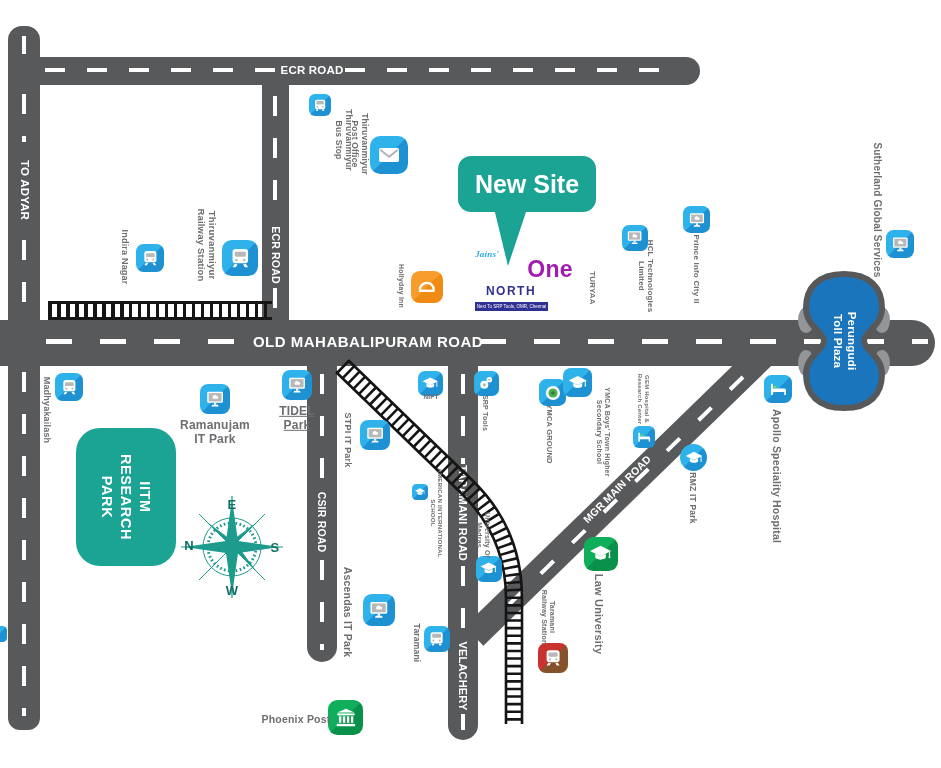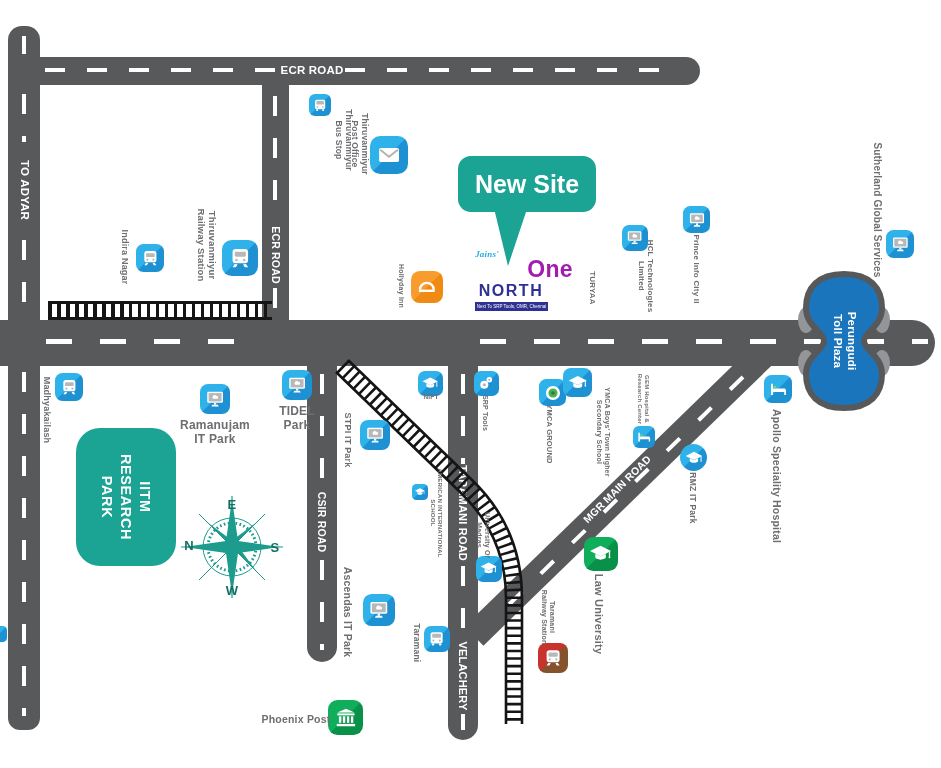"NORTH" div.lbl { font-size: 16px -> 12px }
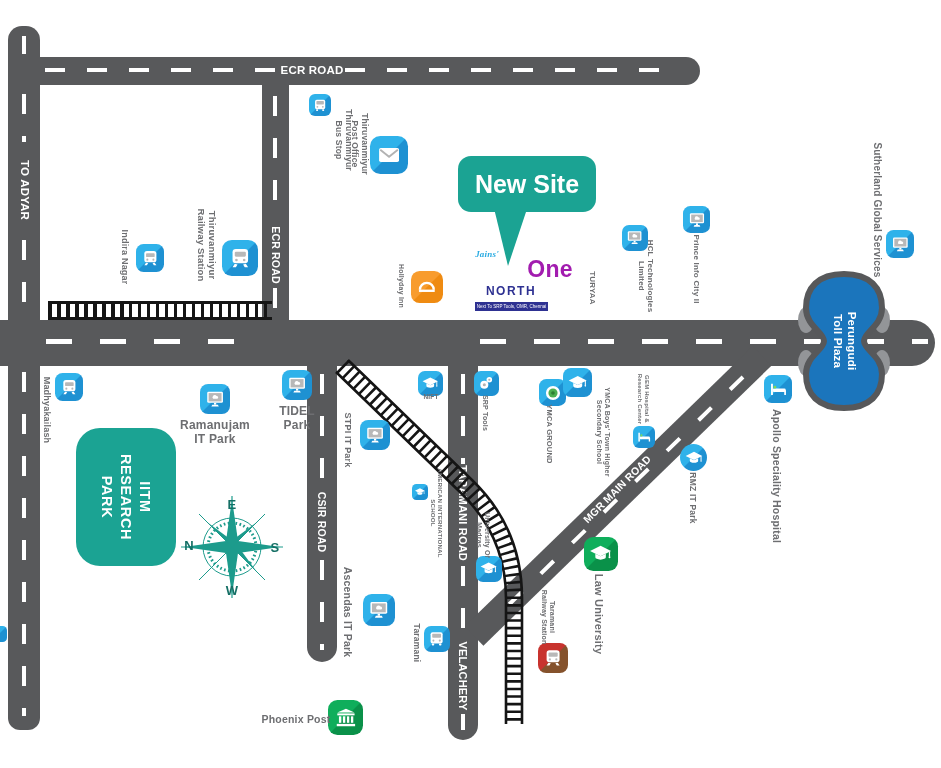"OLD MAHABALIPURAM ROAD" div.lbl { html: none -> <div>OLD MAHABALIPURAM ROAD</div> }
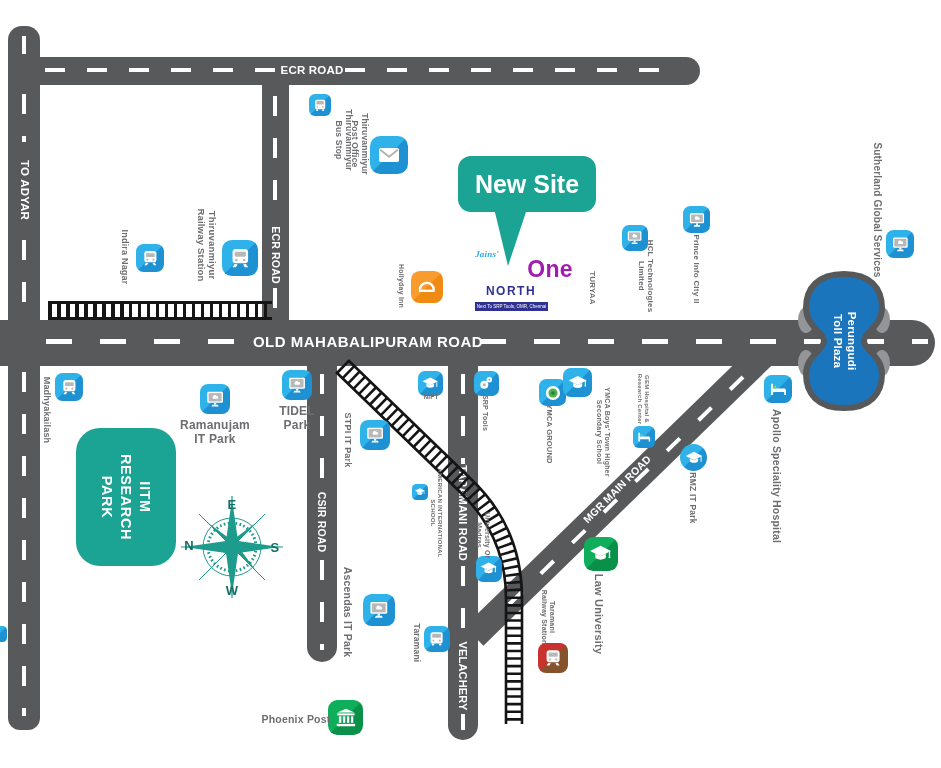"TIDEL" div.lbl { text-decoration: none -> underline }
